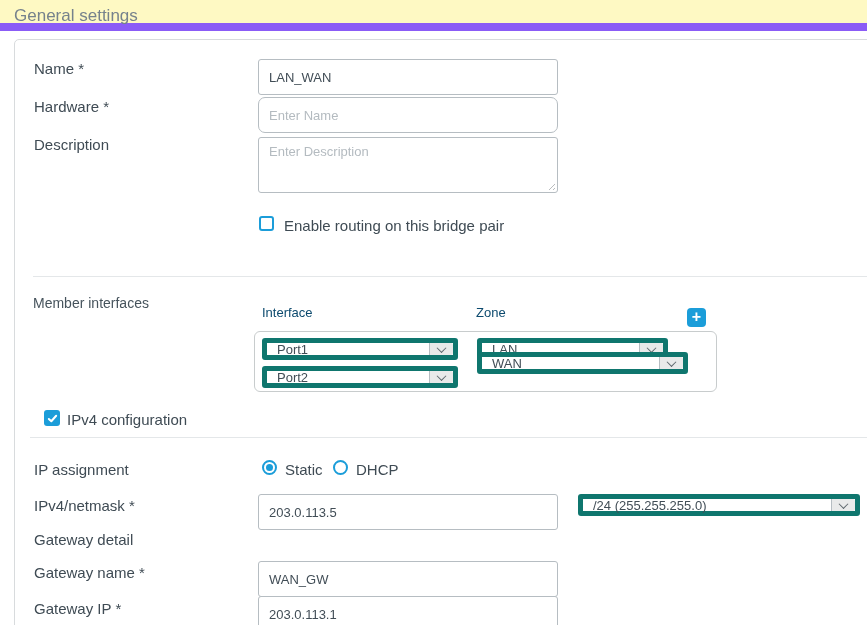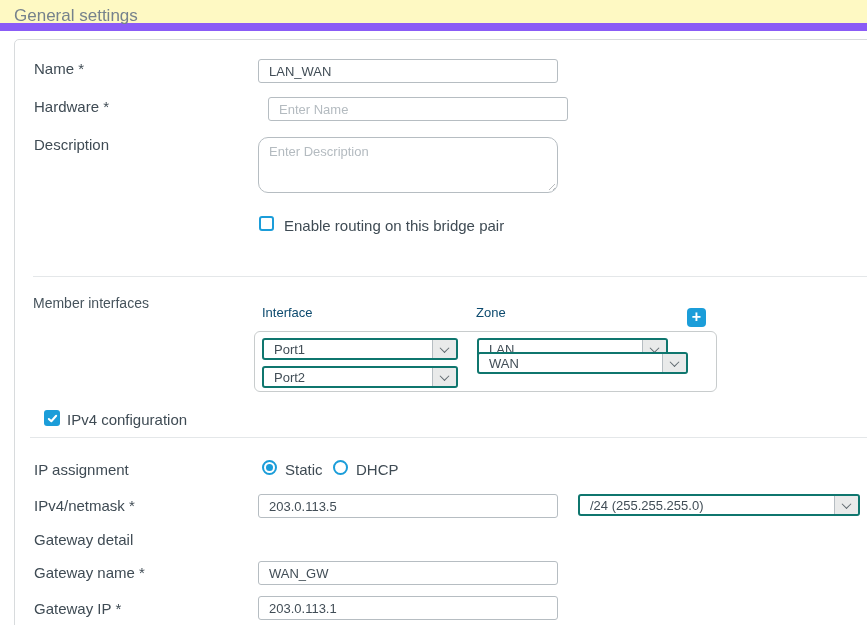"LAN_WAN" .tb { height: 24px -> 36px }
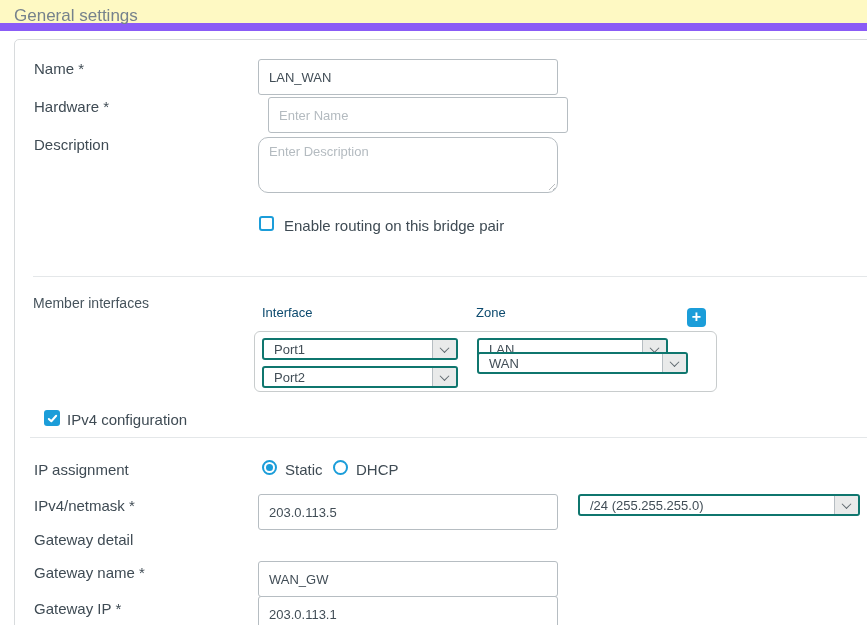"Enter Name" input.tb { border-radius: none -> 7px; left: 268px -> 258px }
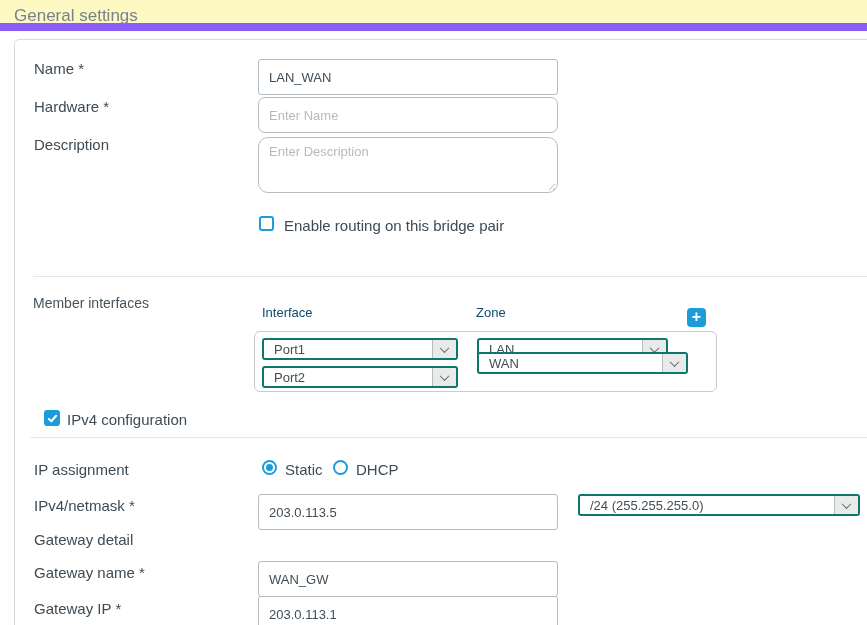"Enter Description" textarea.tb { border-radius: 10px -> none }
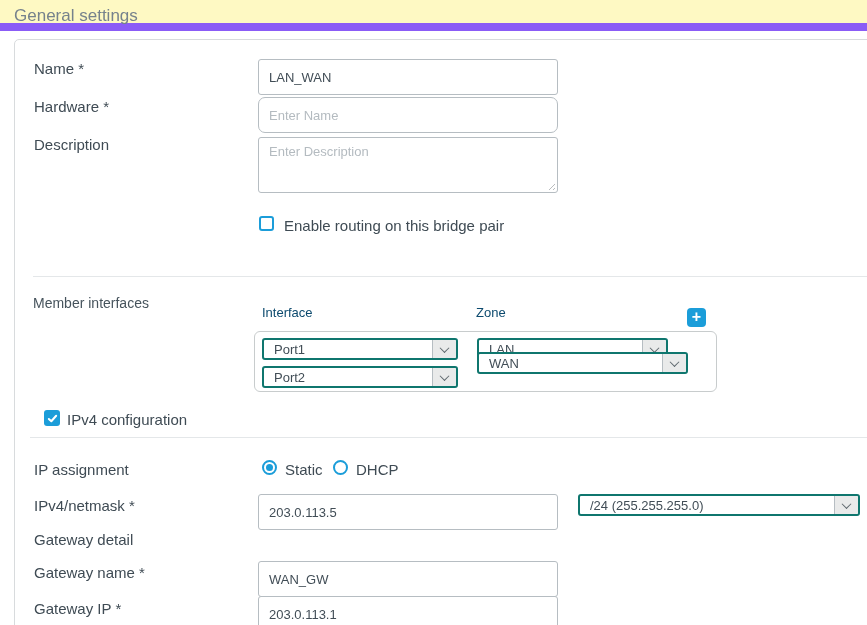"Port1" .sel { border: 2px solid #0f766e -> 5px solid #0f766e }
